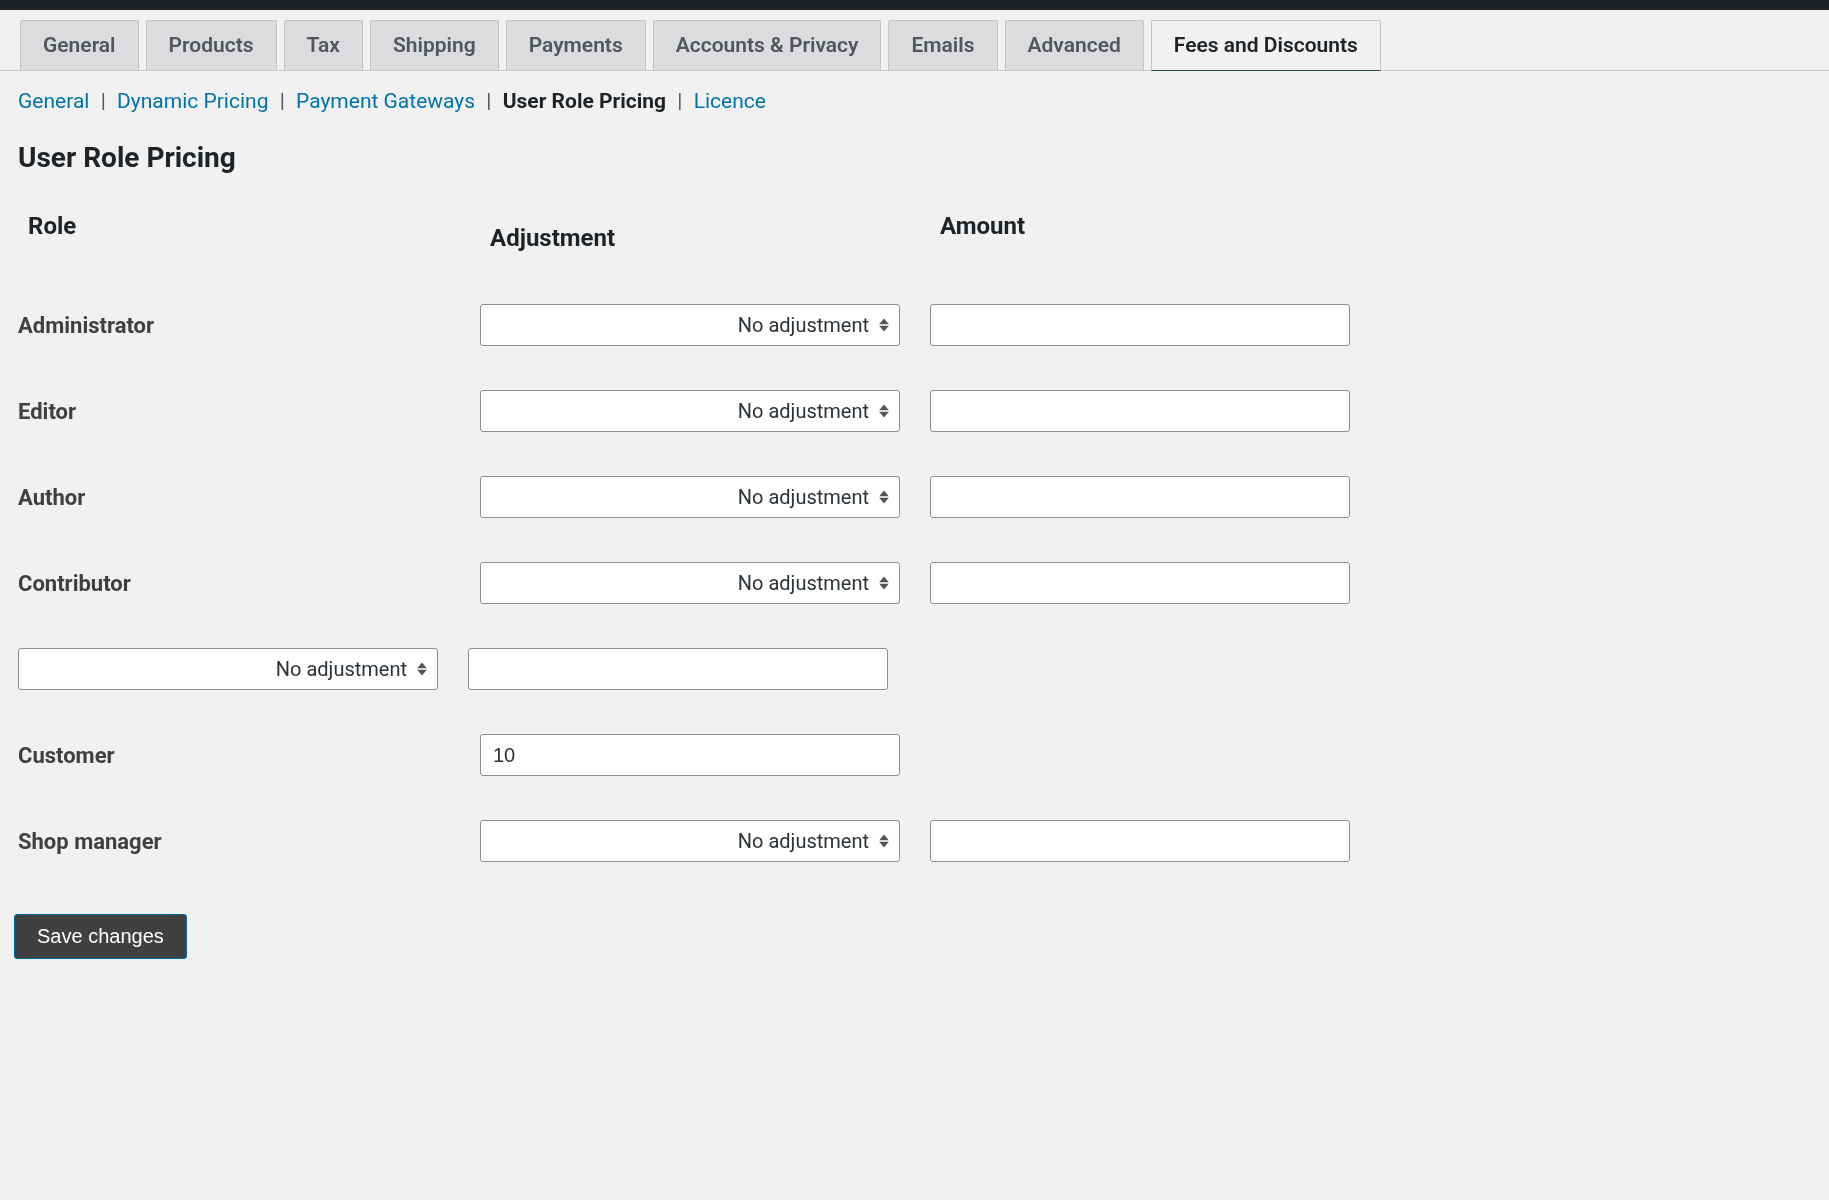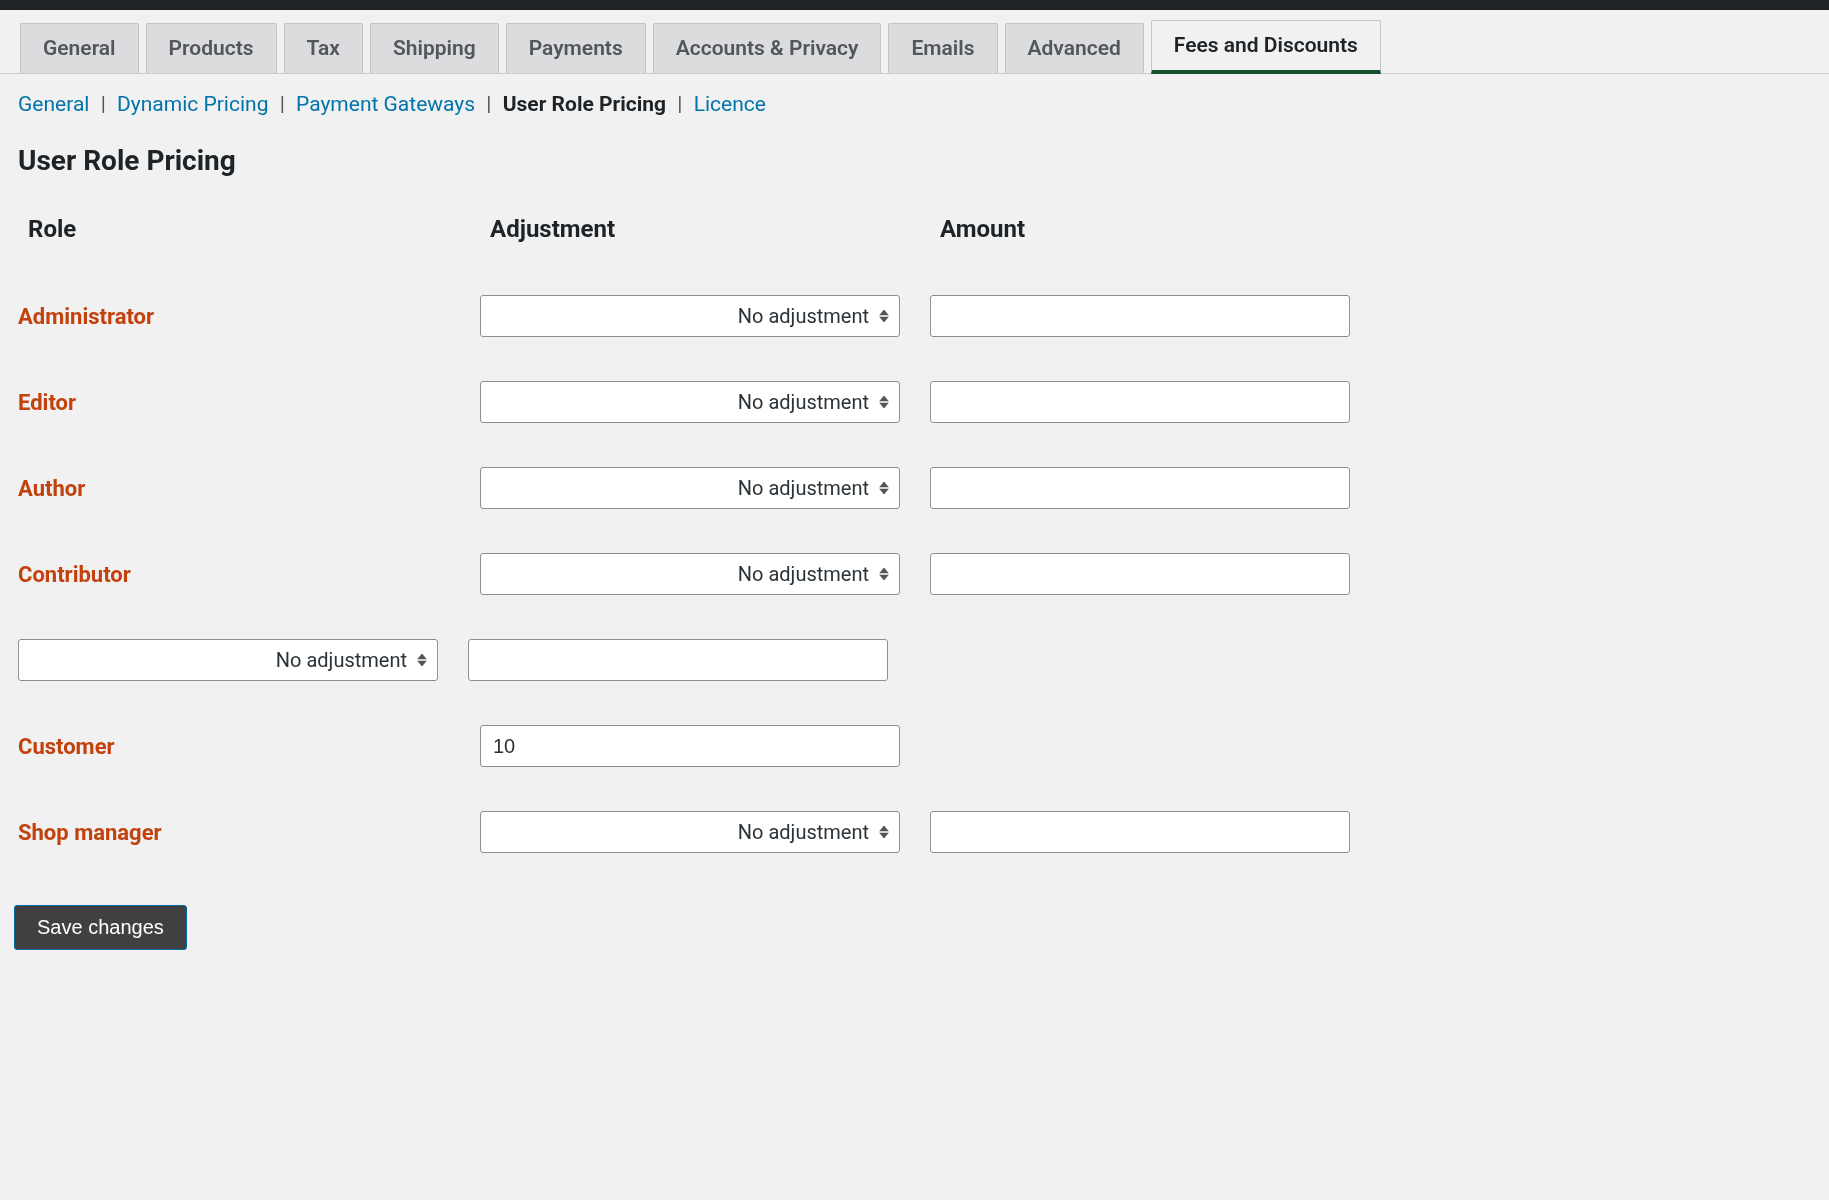"Fees and Discounts" .nav-tab.active { border-bottom: 4px solid #14532d -> 1px solid #14532d }
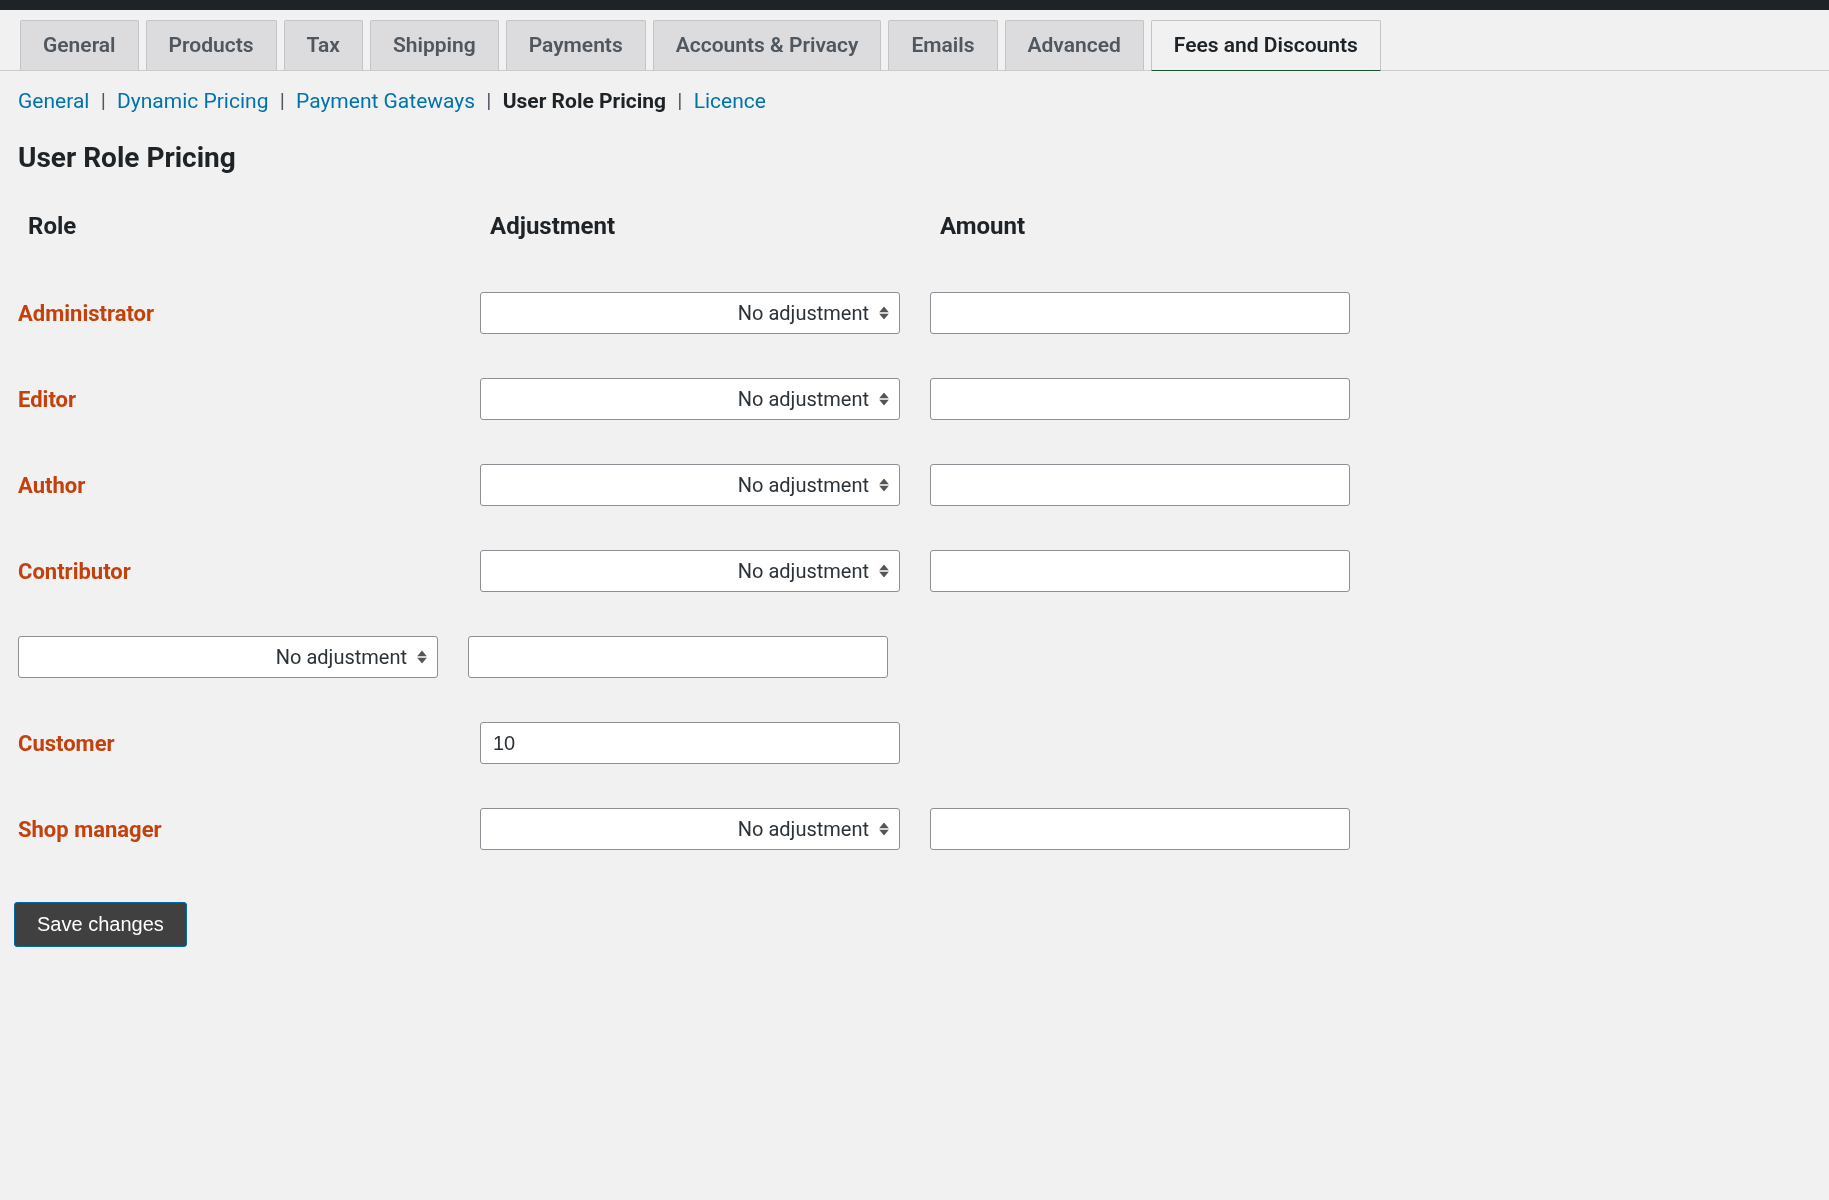"Adjustment" .col-adj { margin-top: none -> 12px }
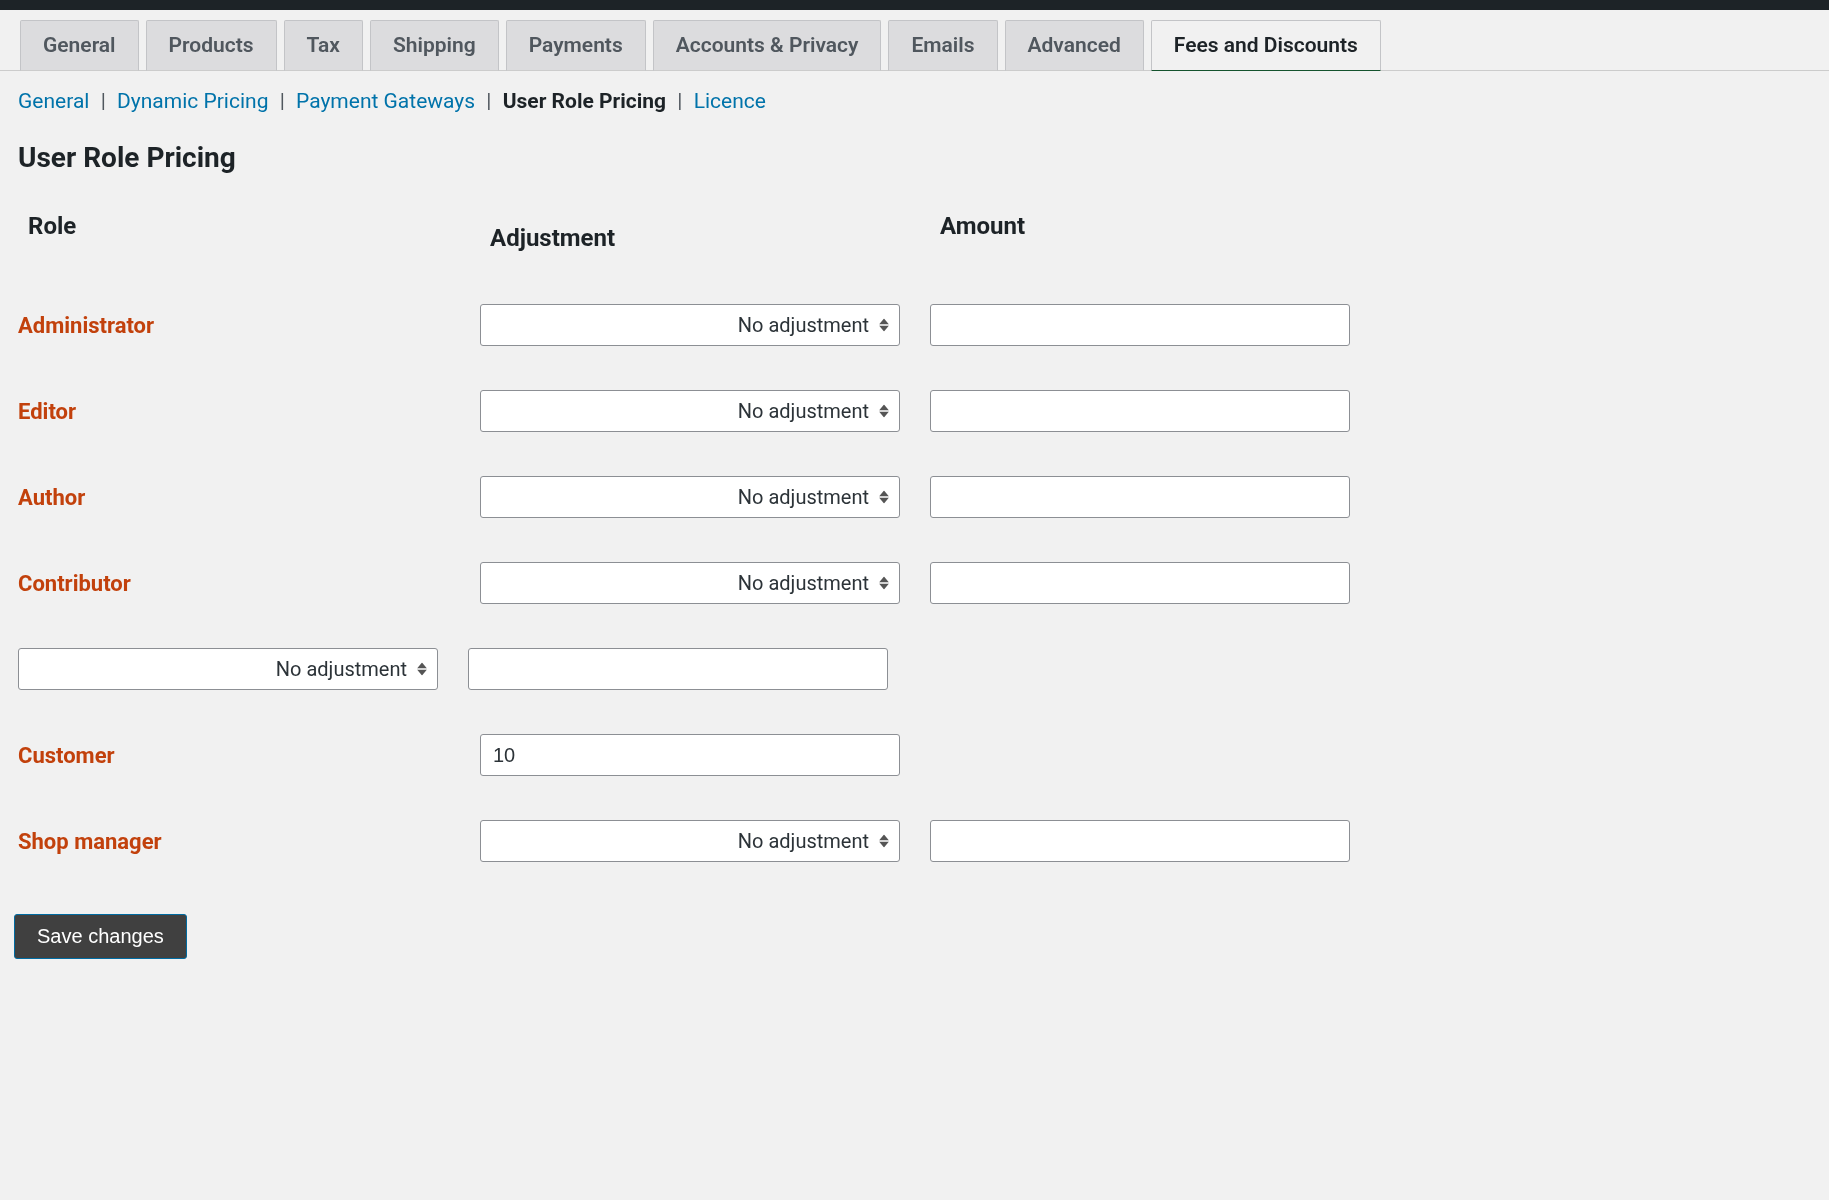"Administrator" .role-label { color: #c2410c -> #404040 }
